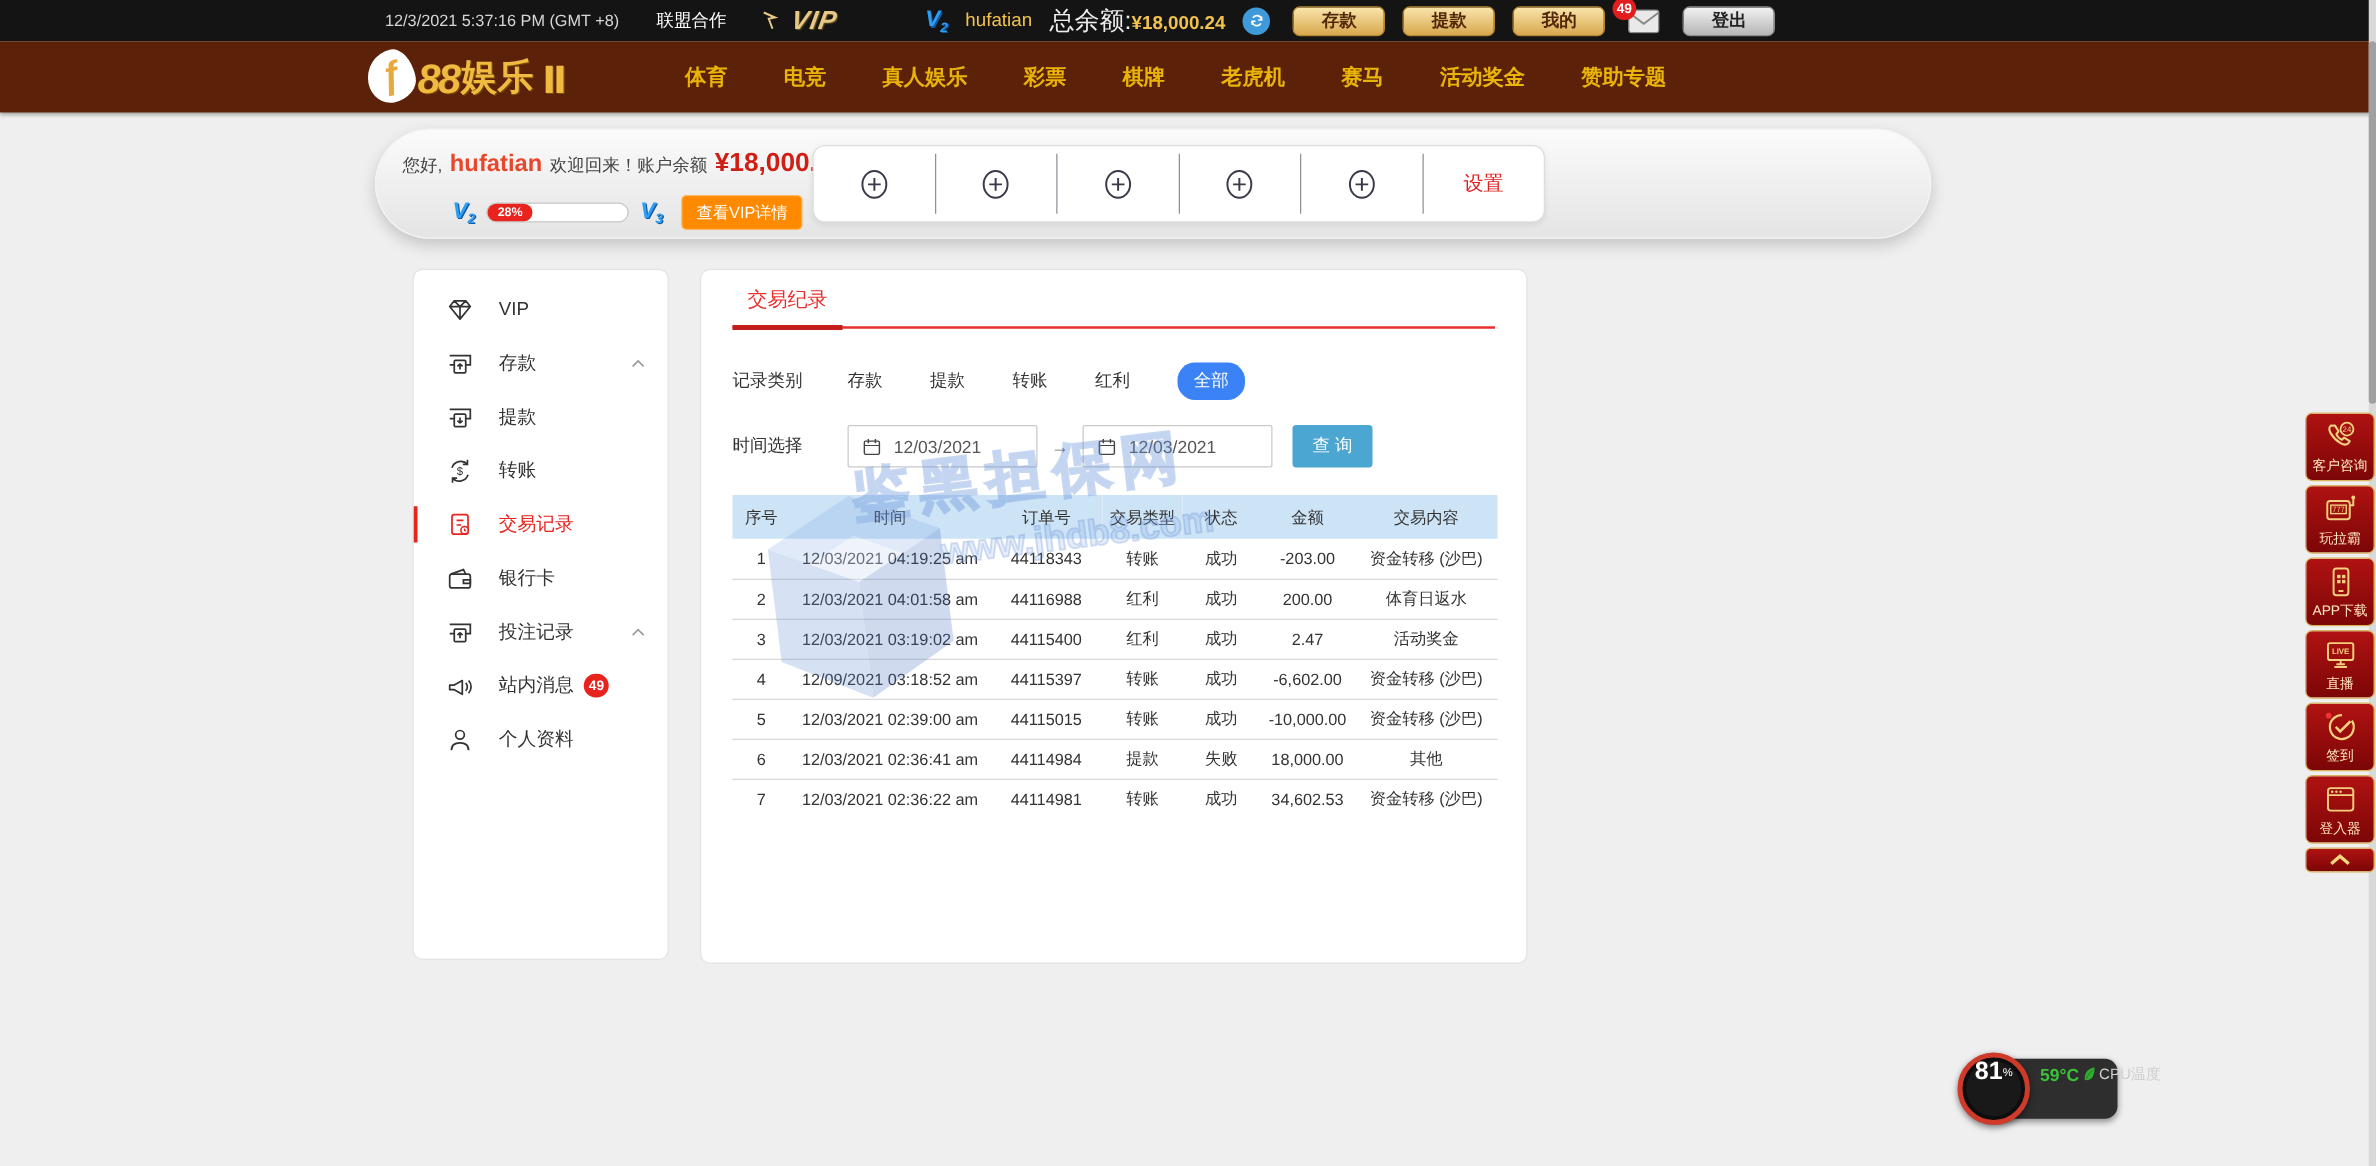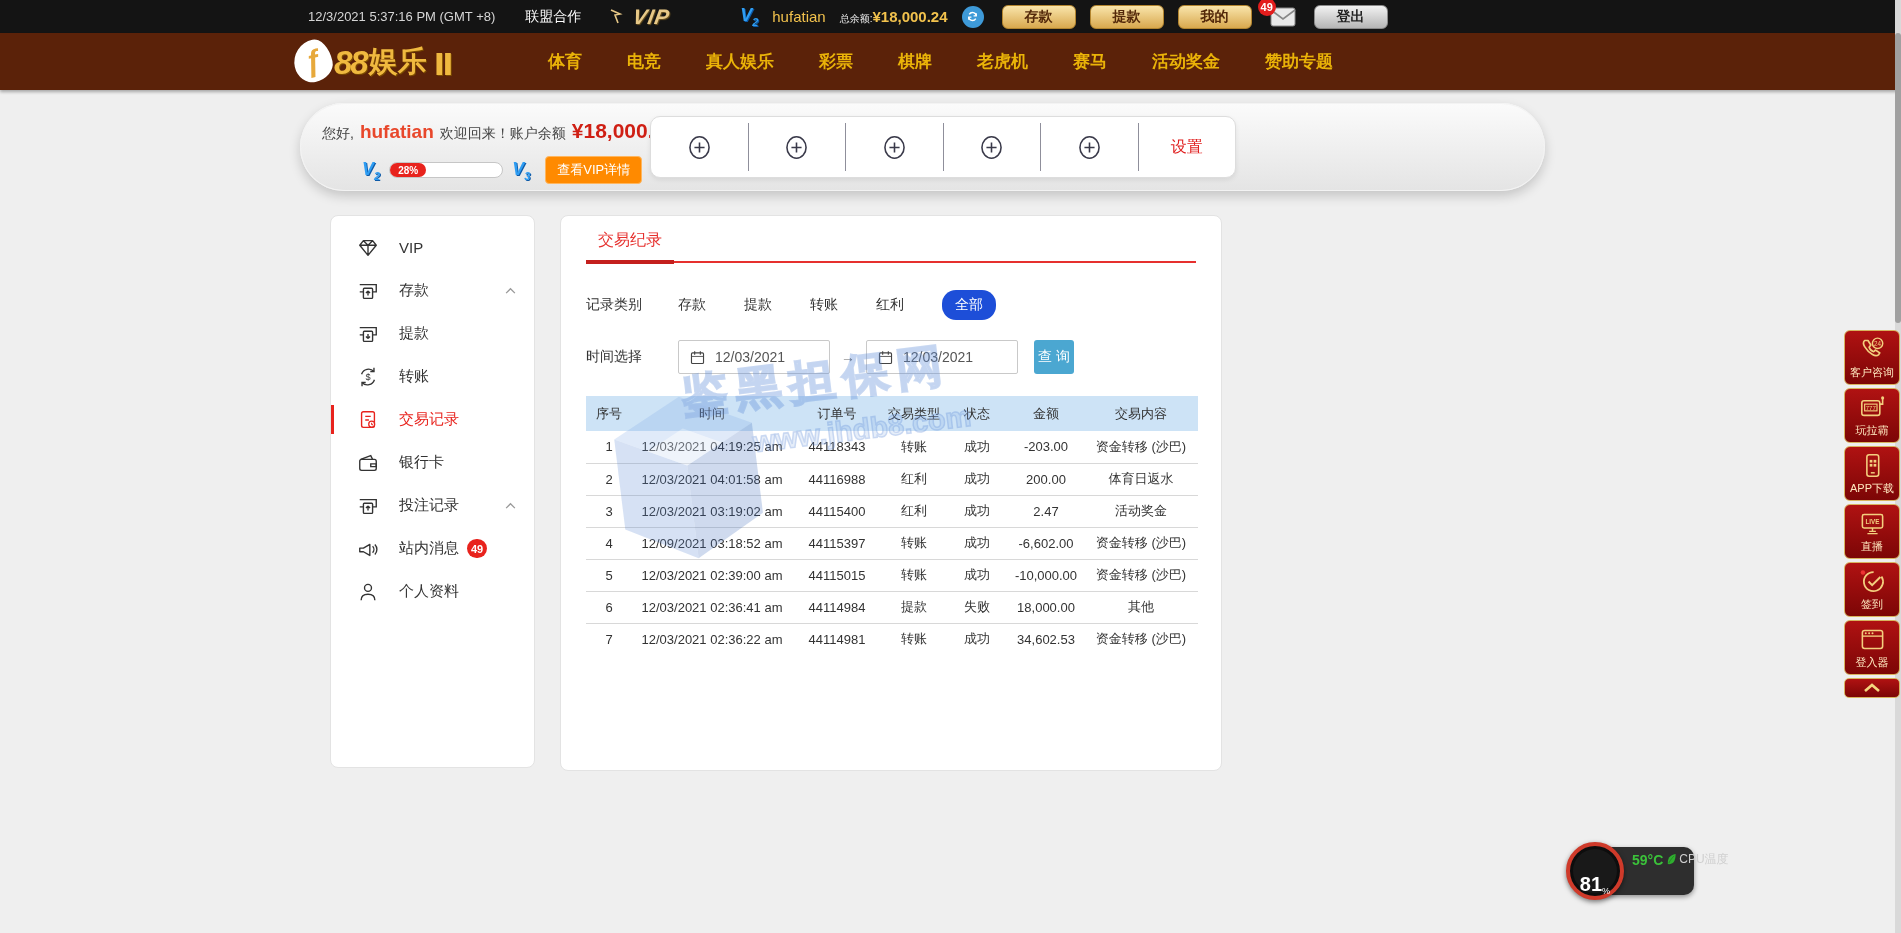"总余额:" .baltext { font-size: 10px -> 20px }
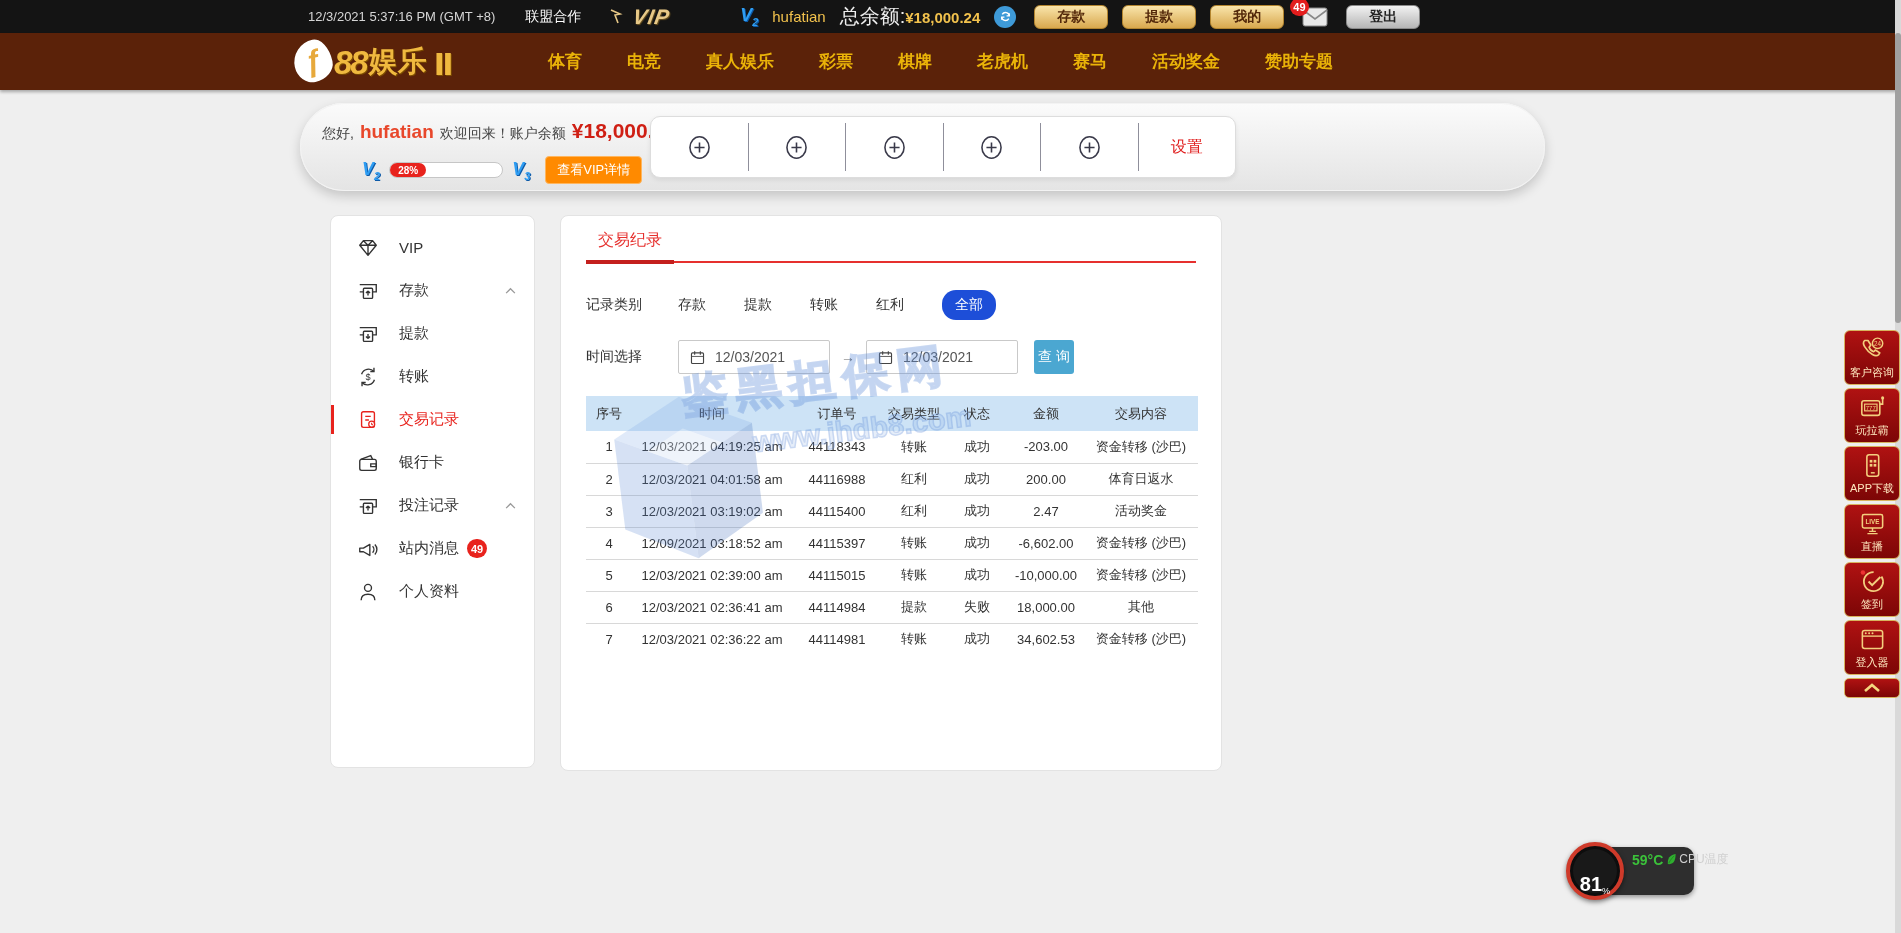"全部" .filter-item.active { background: #1d4ed8 -> #3b82f6 }
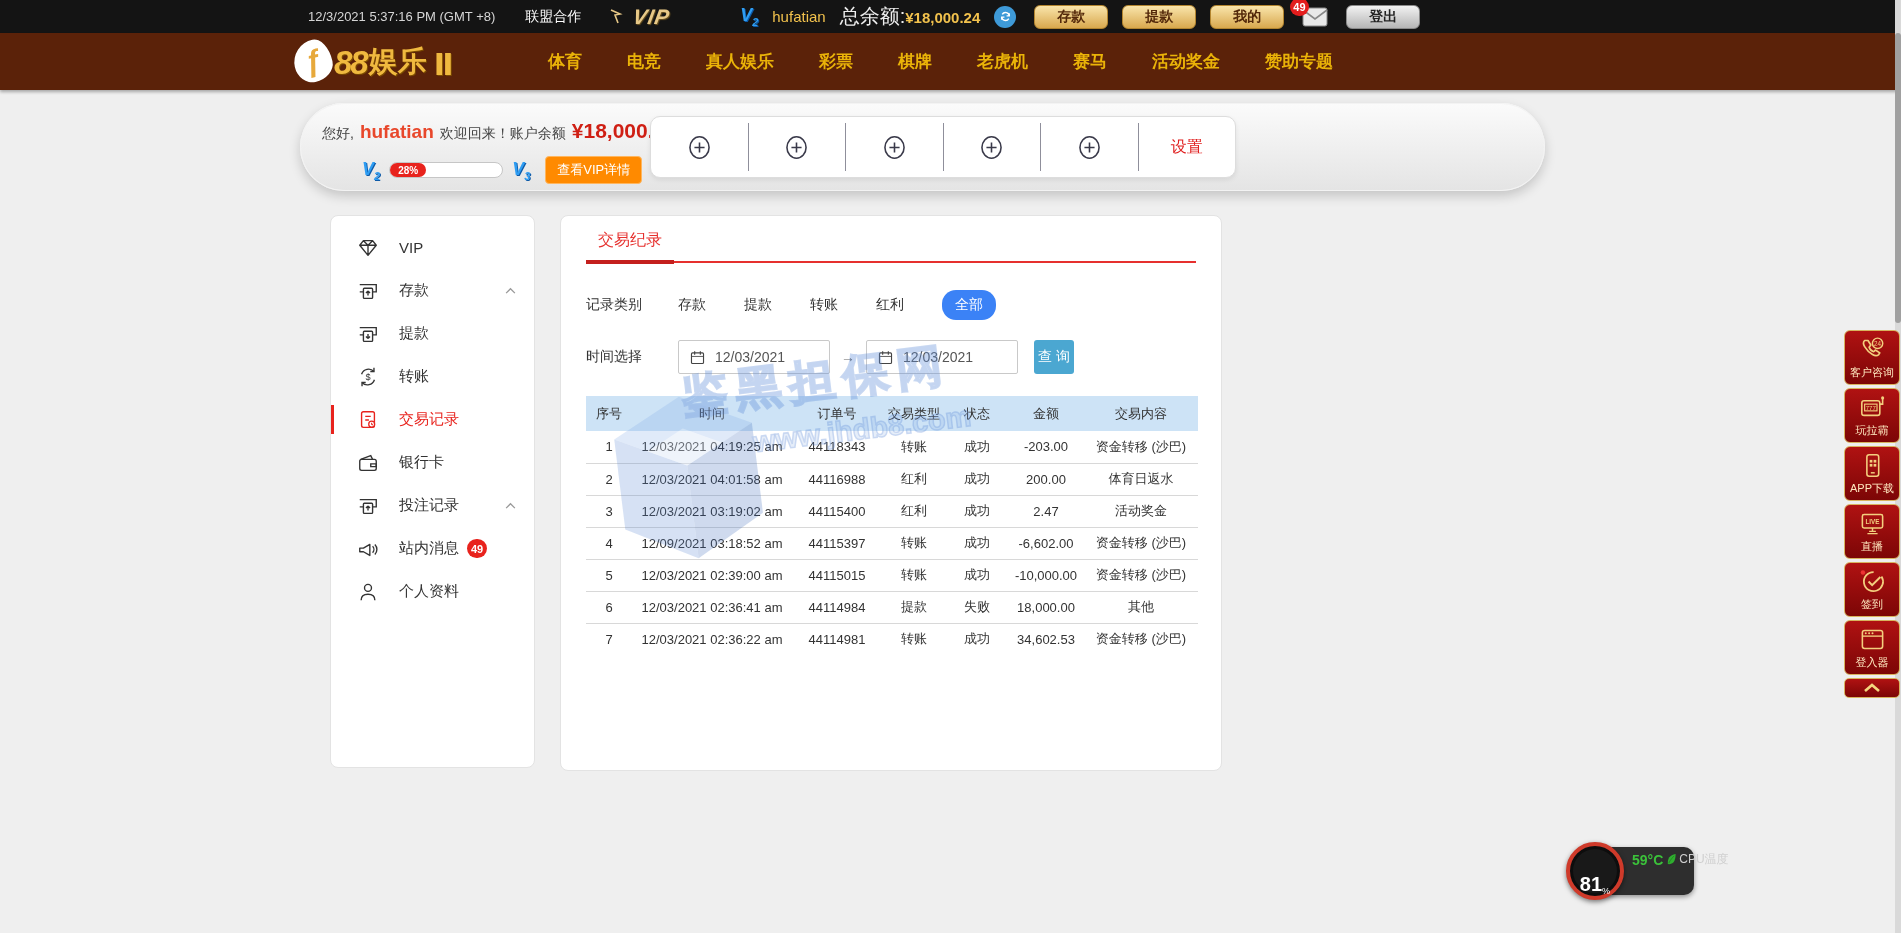"查 询" .querybtn { width: 40px -> 64px }
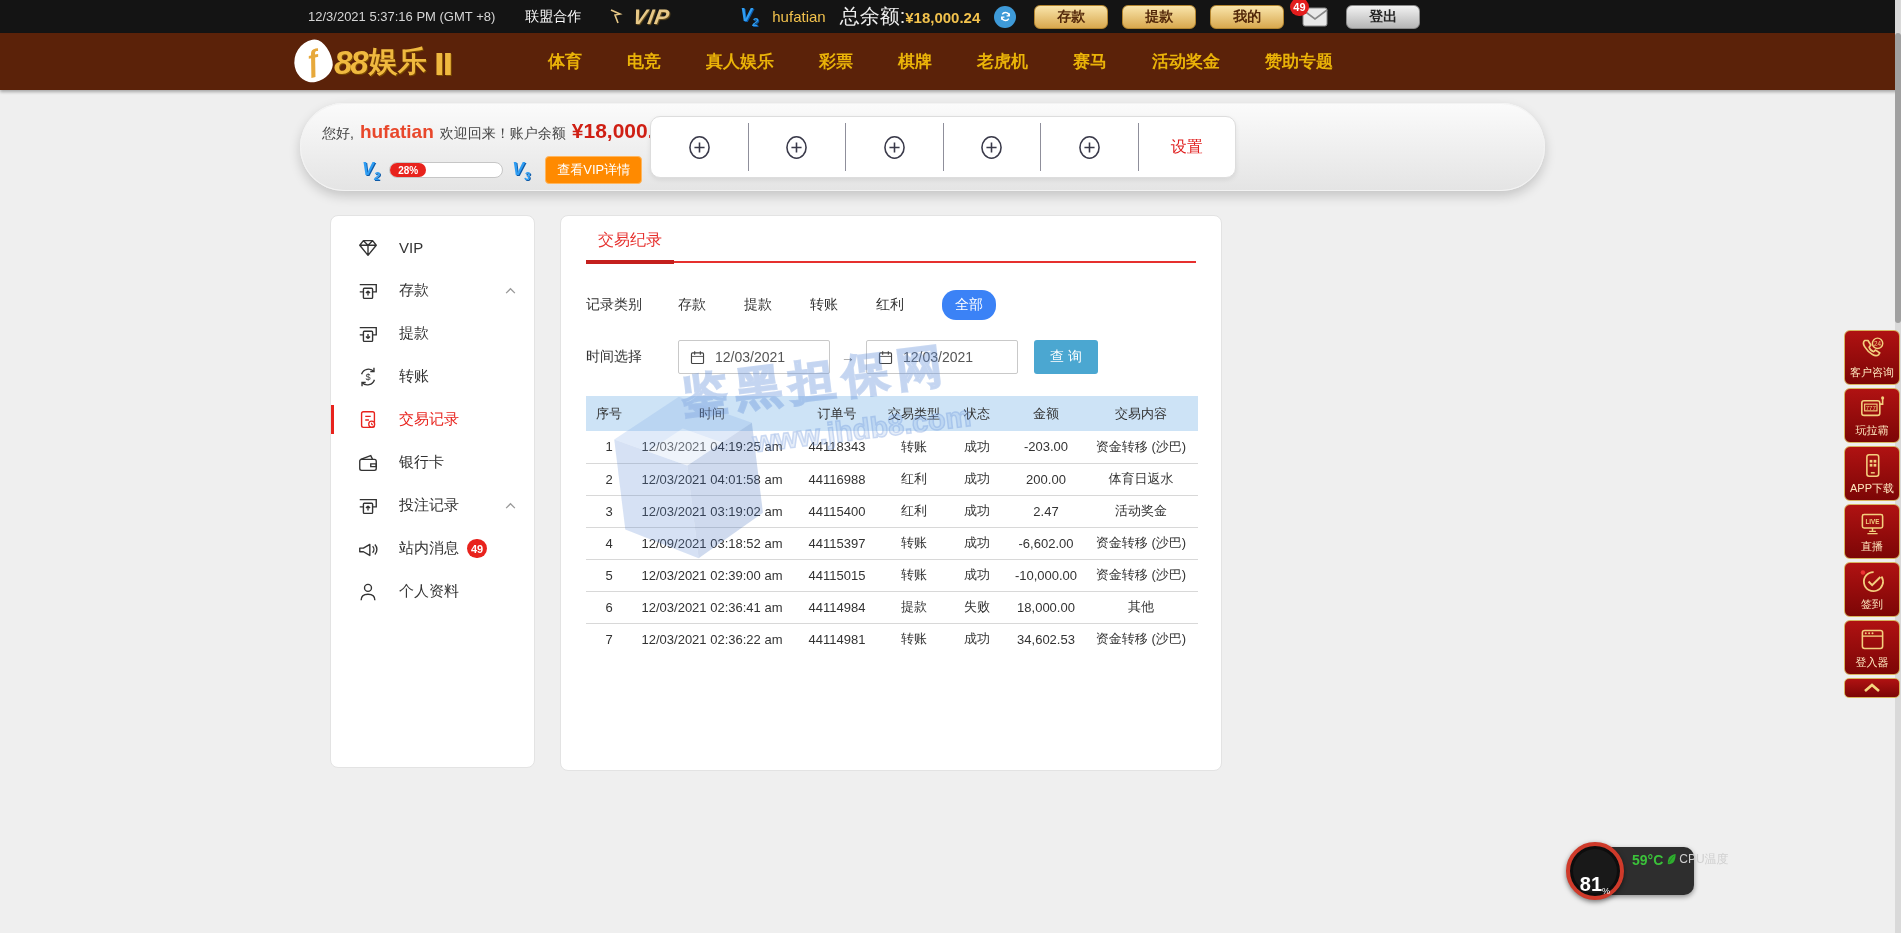"81" .cpu-circle { align-items: flex-end -> flex-start }
